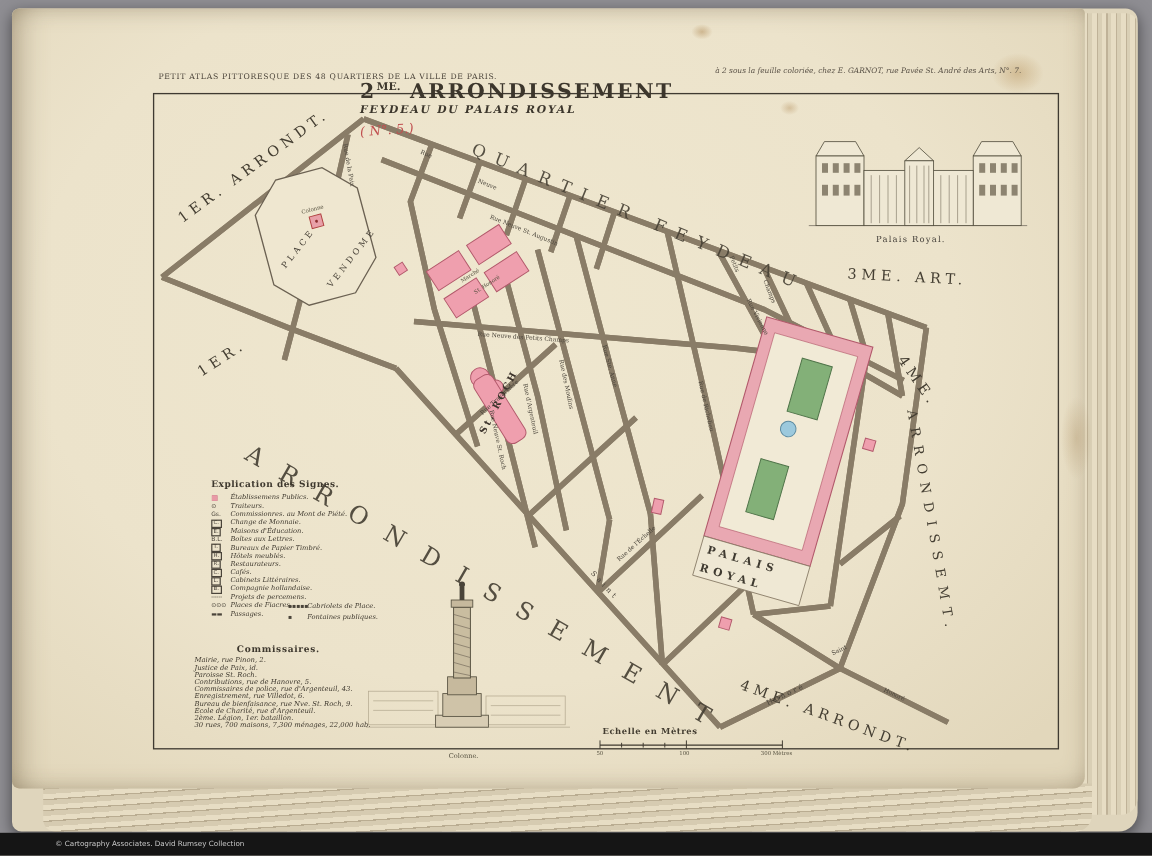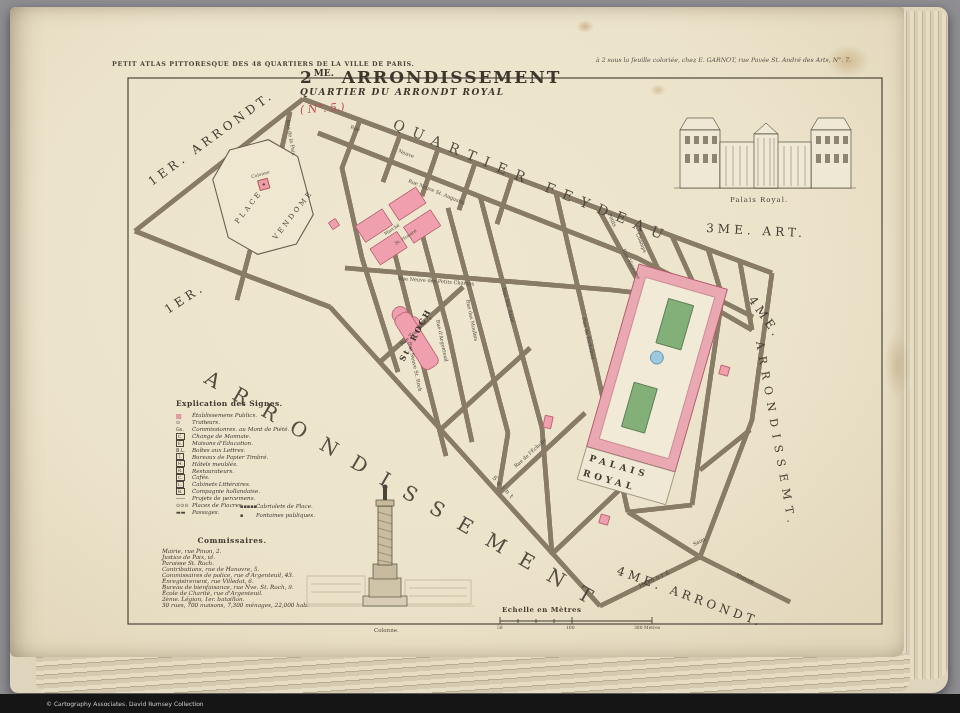"PETIT ATLAS PITTORESQUE DES 48" .hdr-left { font-weight: bold -> normal; left: 112px -> 132px }
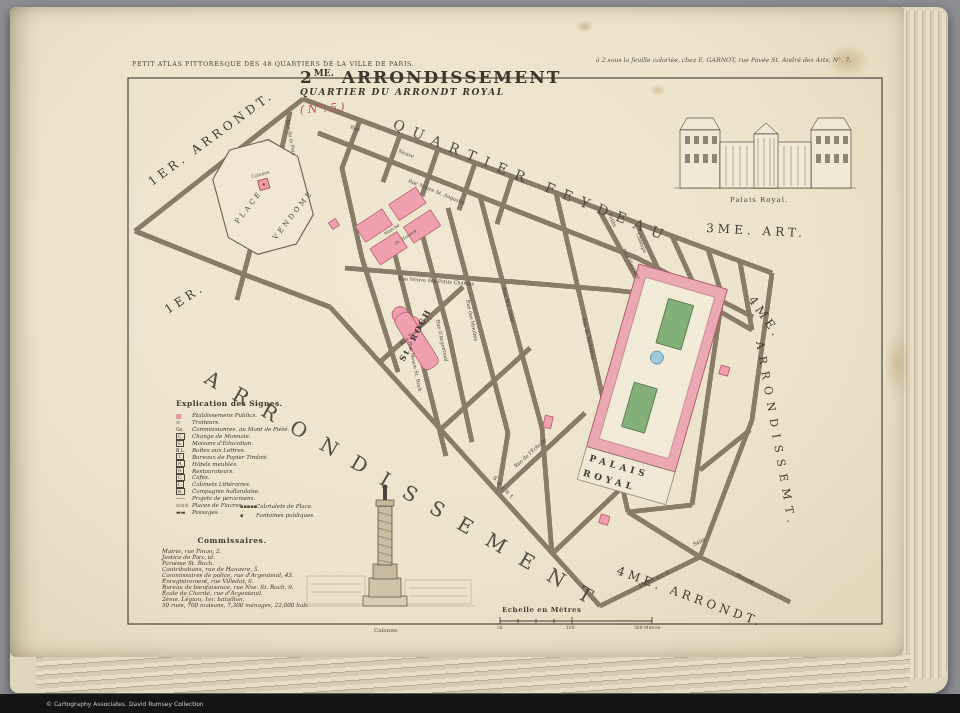"QUARTIER DU ARRONDT ROYAL" div.title-sub { text: QUARTIER DU ARRONDT -> FEYDEAU DU PALAIS }
